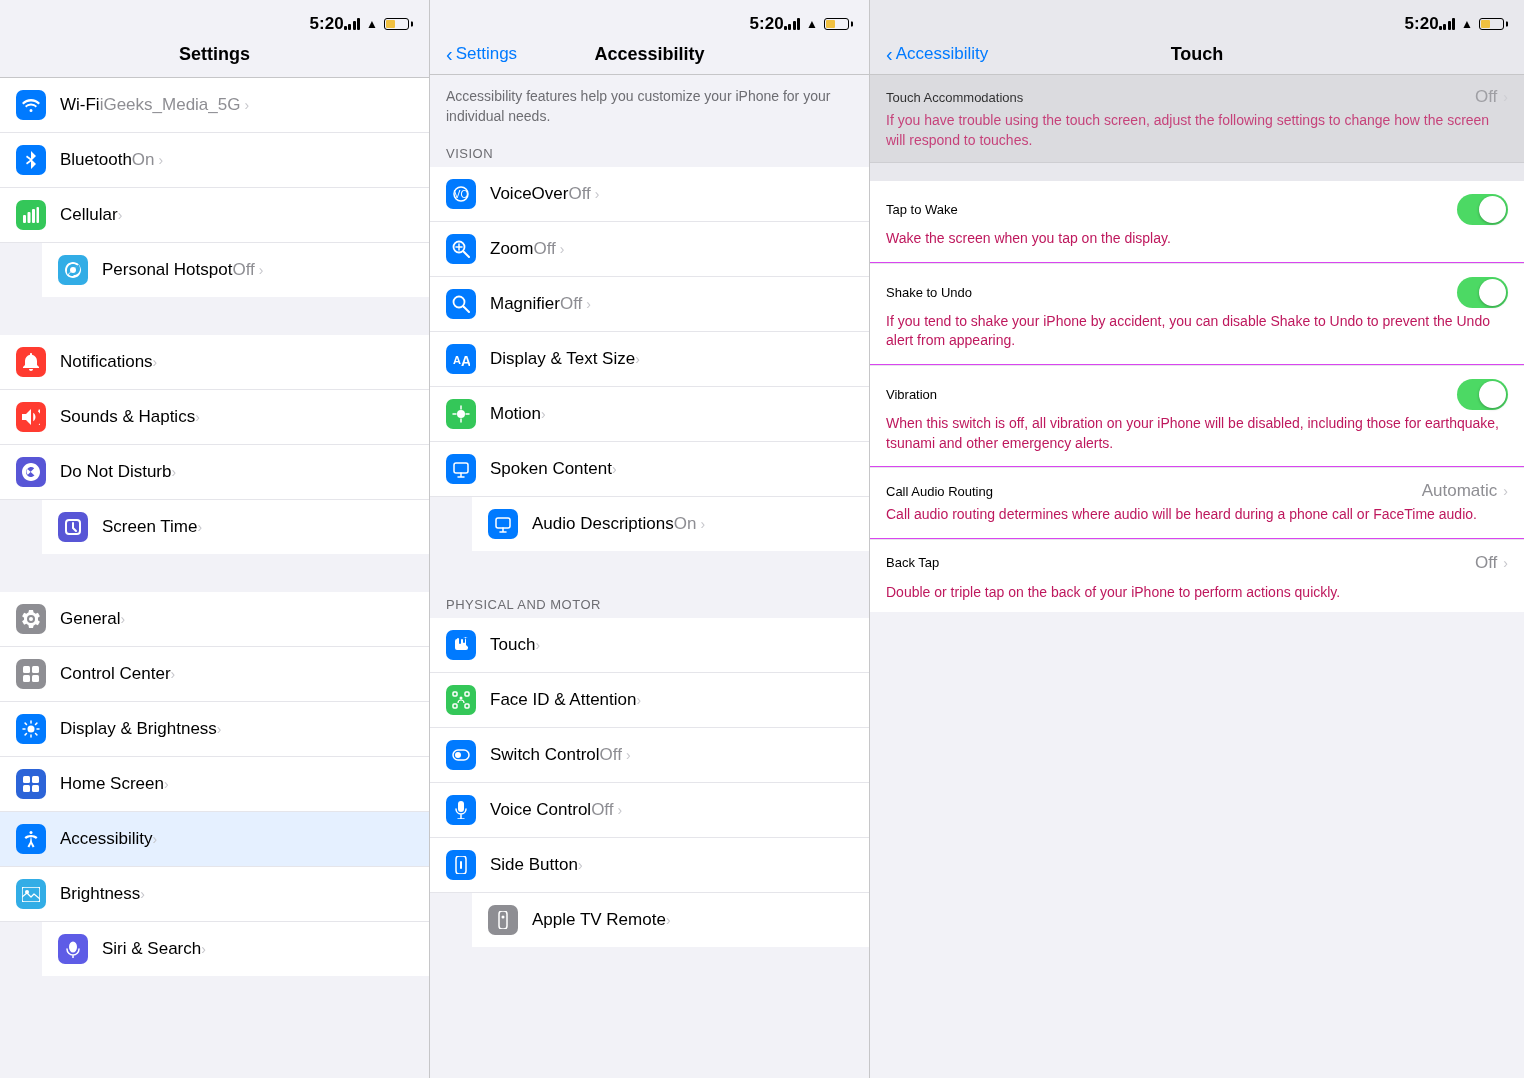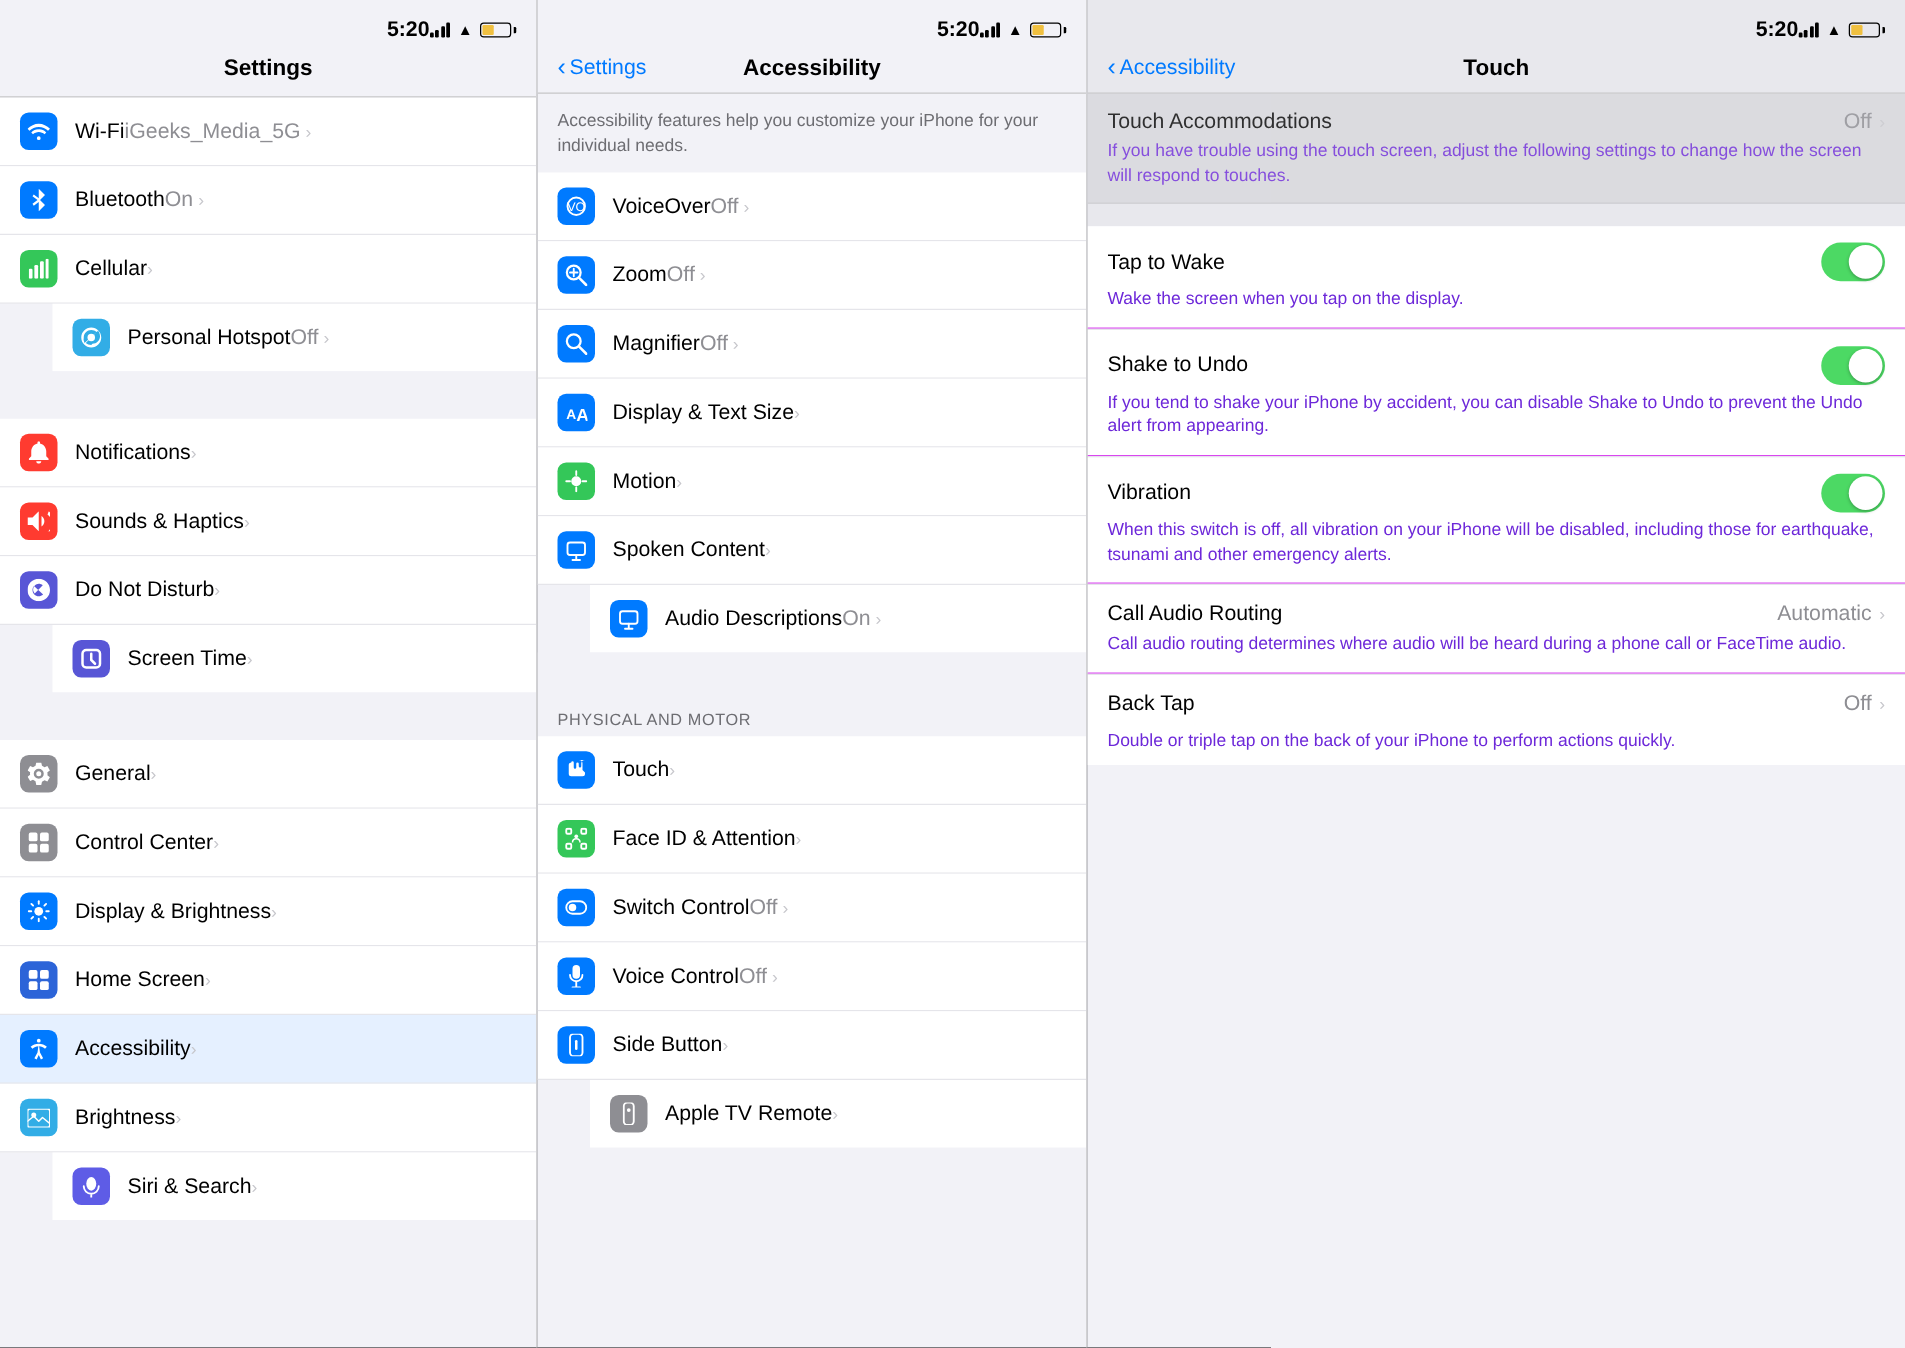"Touch Accommodations" .touch-row-title { font-size: 17px -> 13px }
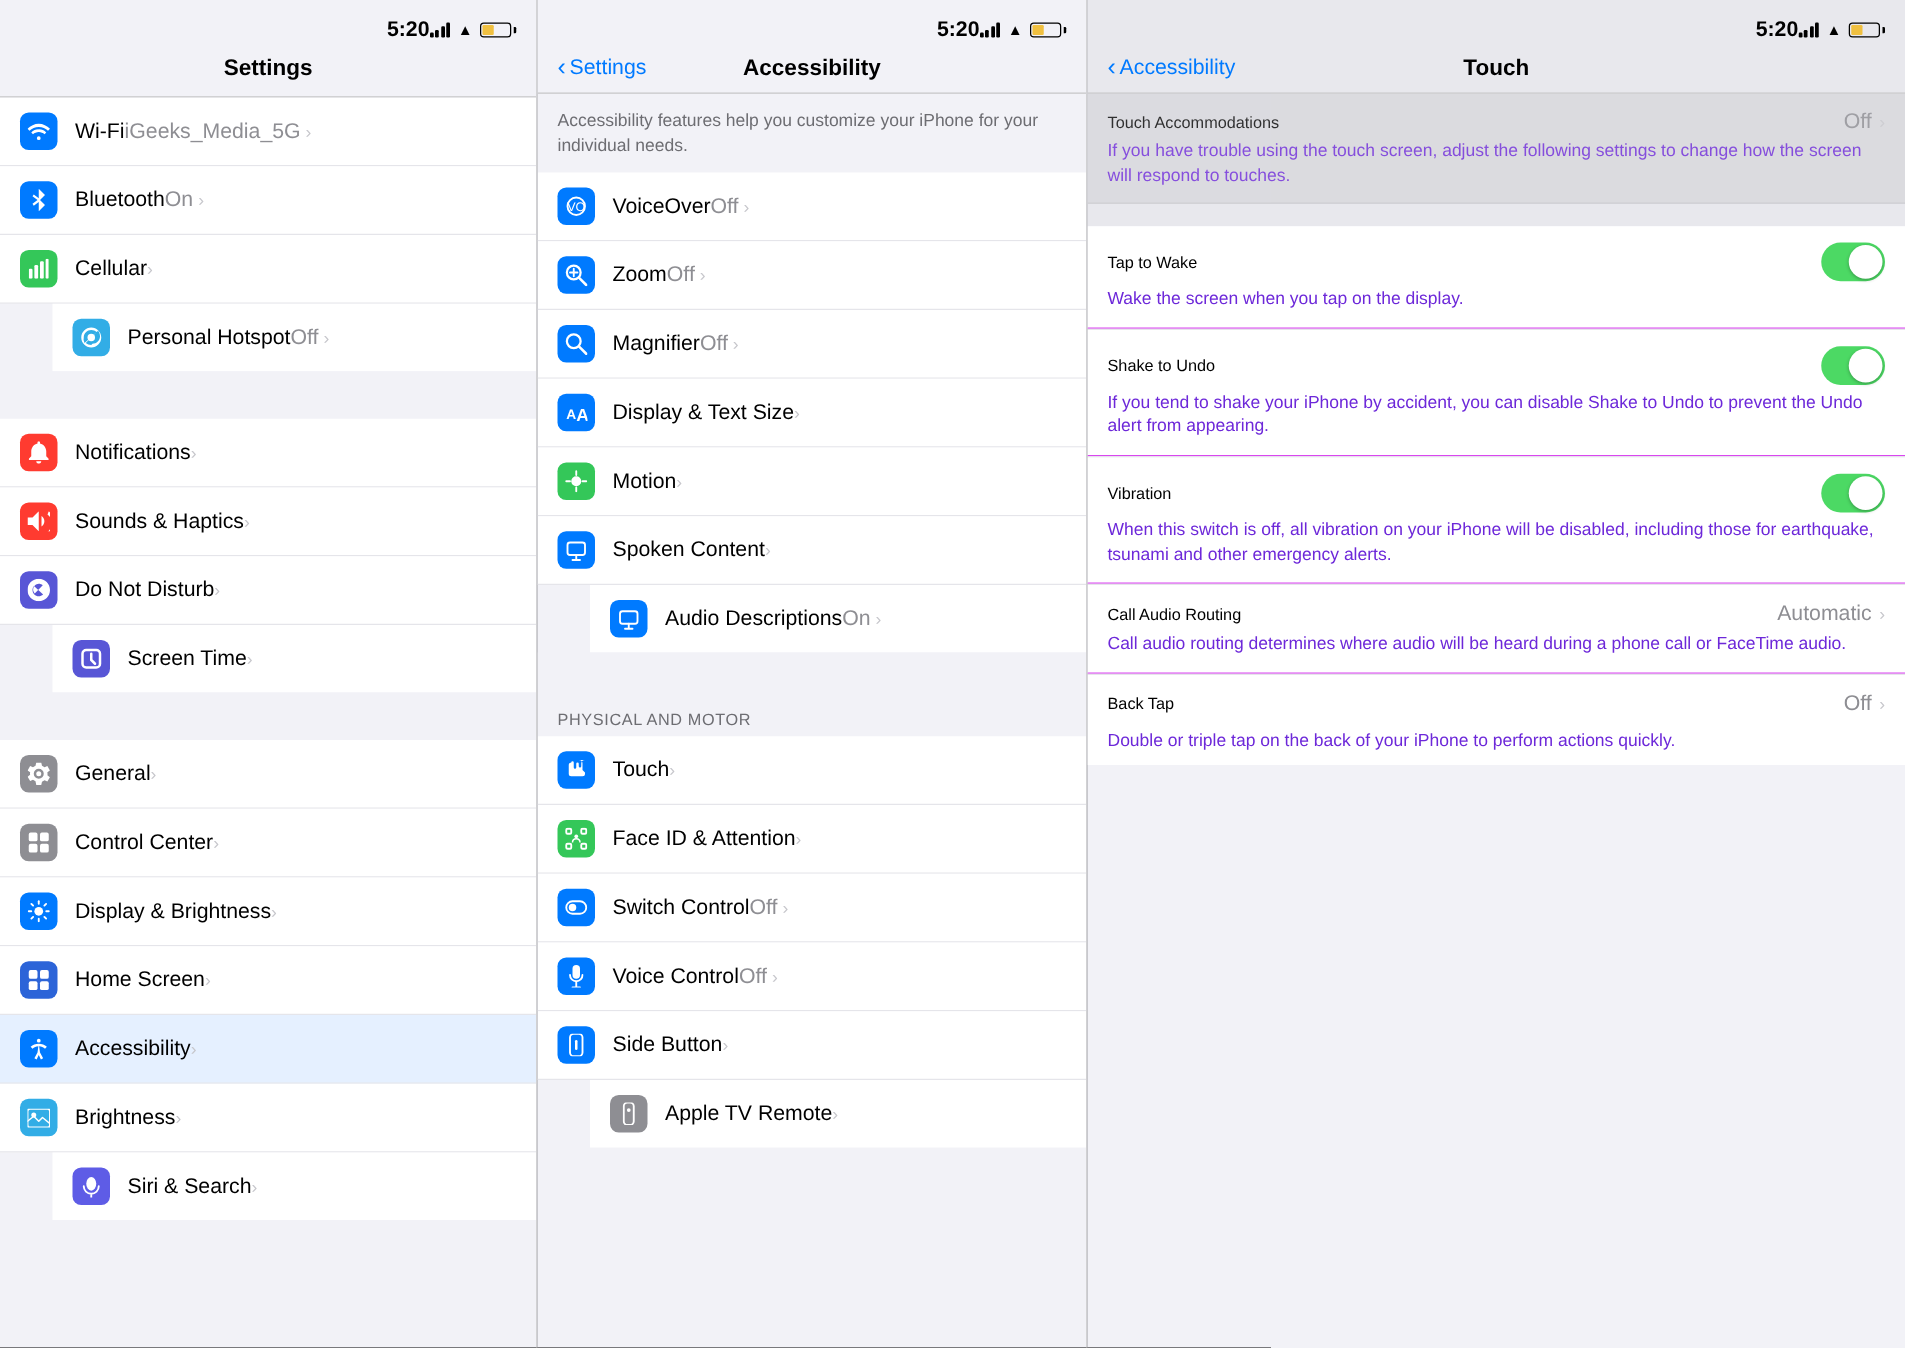"If you have trouble using" .touch-row-desc { color: #6d28d9 -> #be185d }
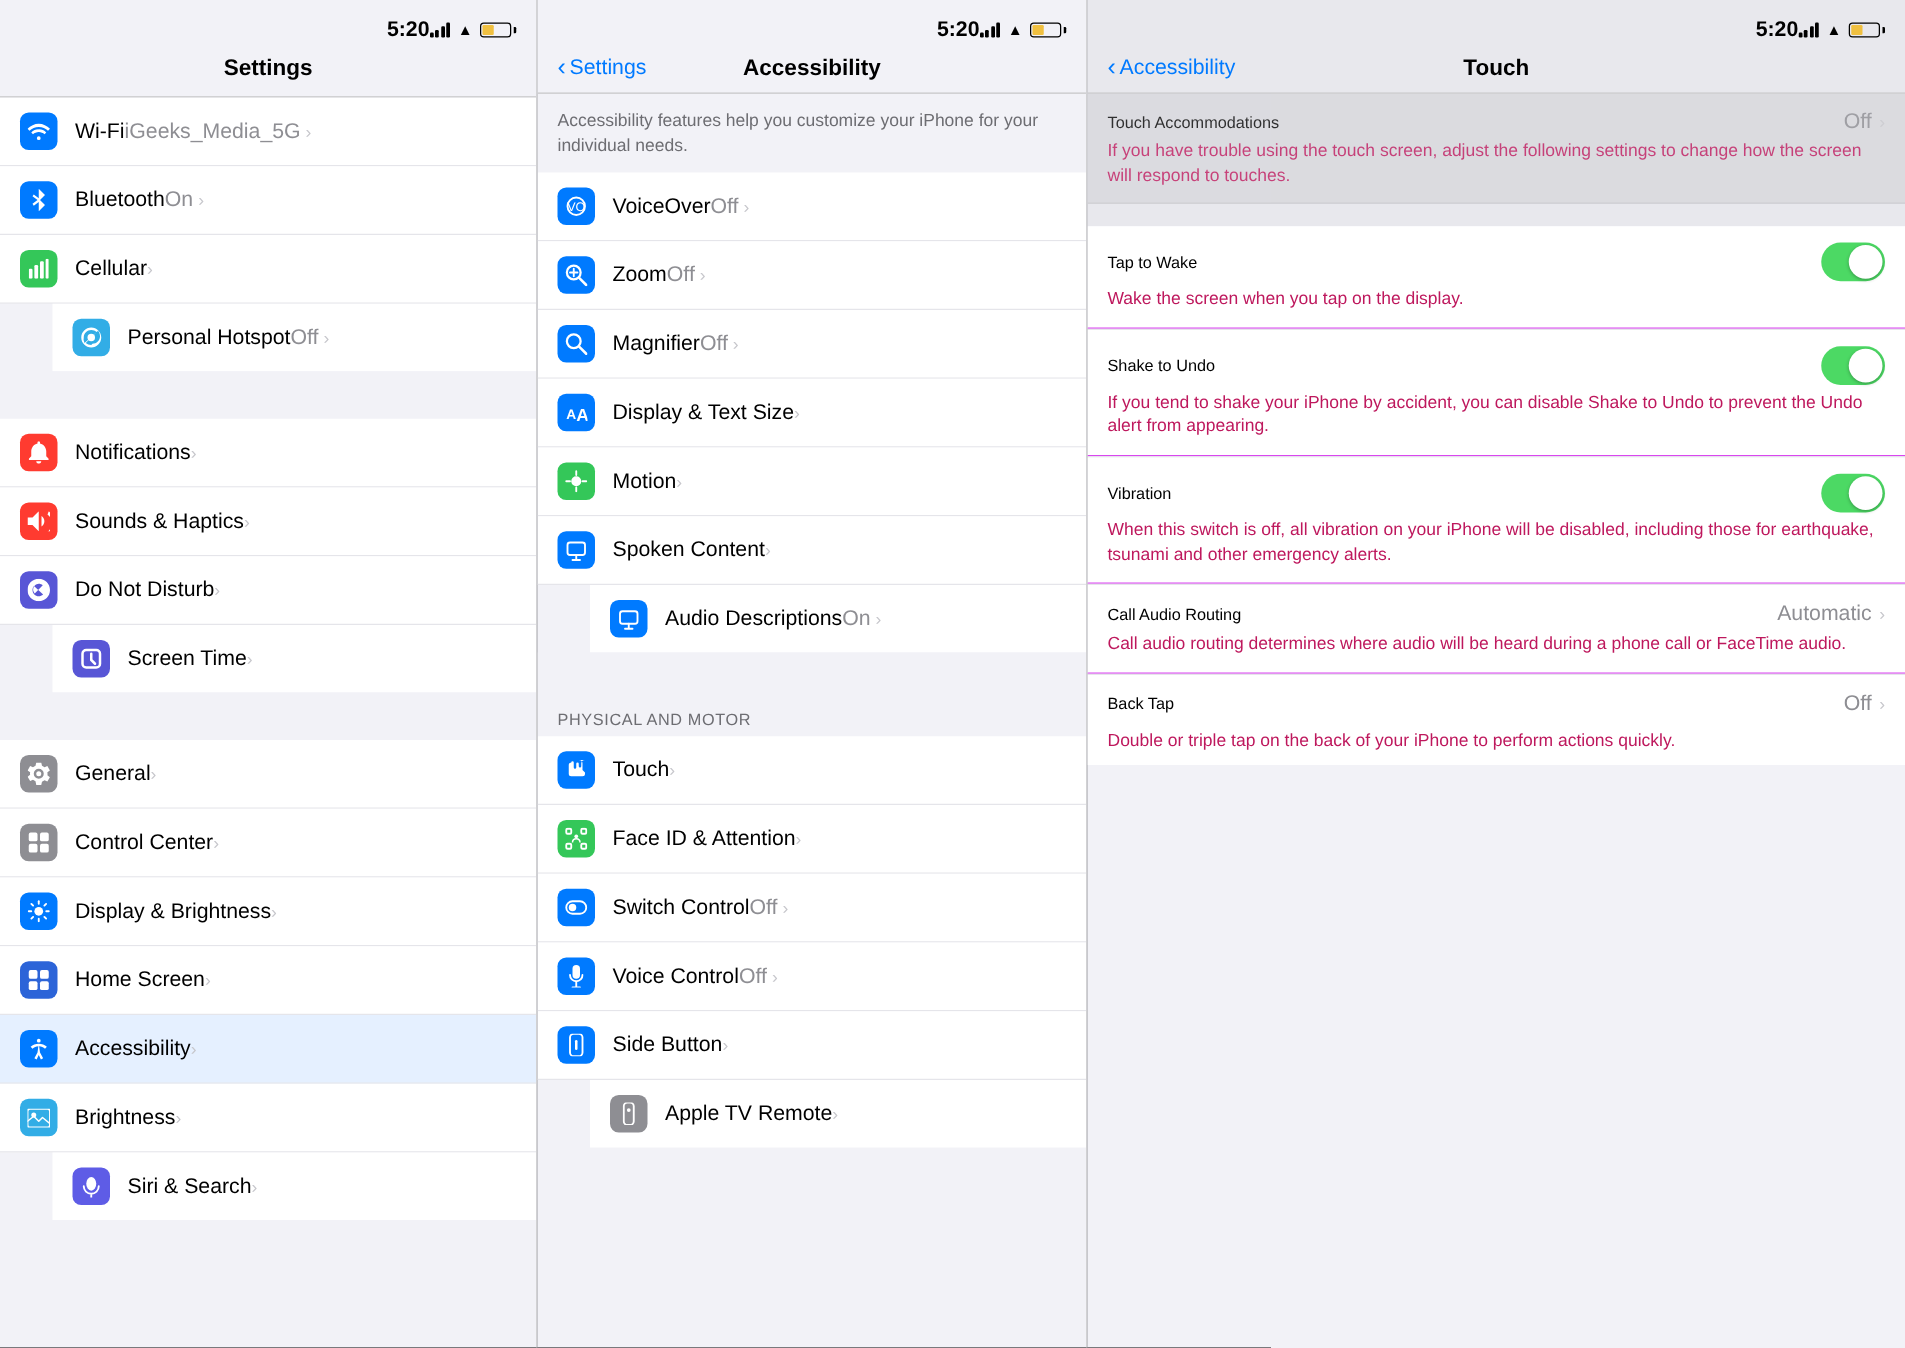"VISION" div.section-header { html: none -> <div>VISION</div> }
